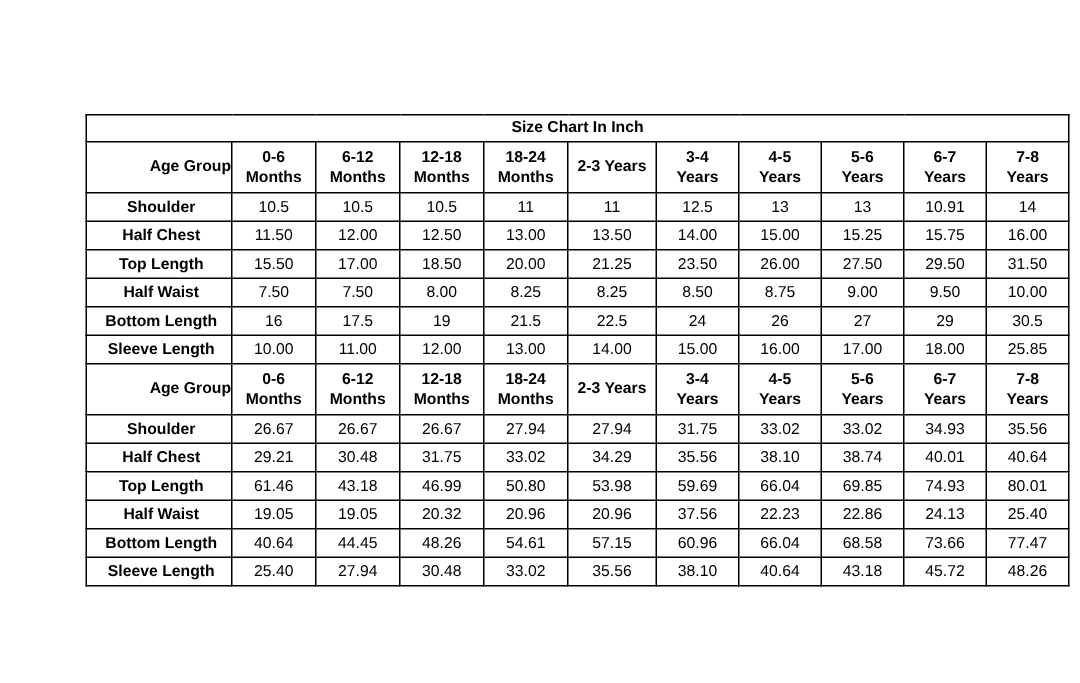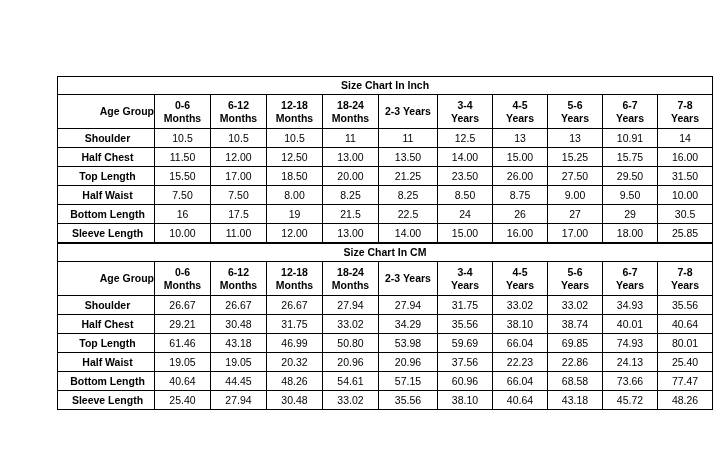"Size Chart In CM" tr.title-row { html: <tr> <td>Size Chart In CM</td> </tr> -> none }
